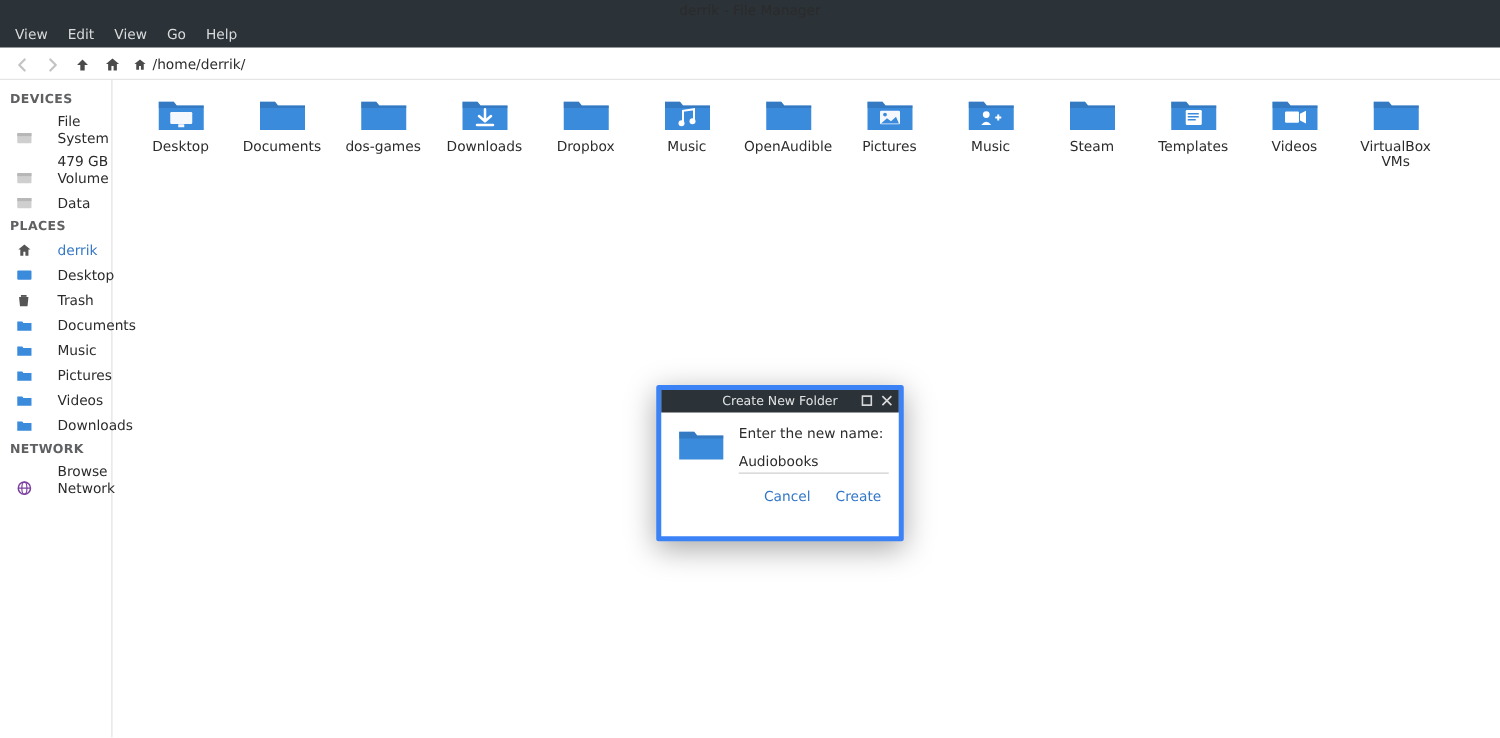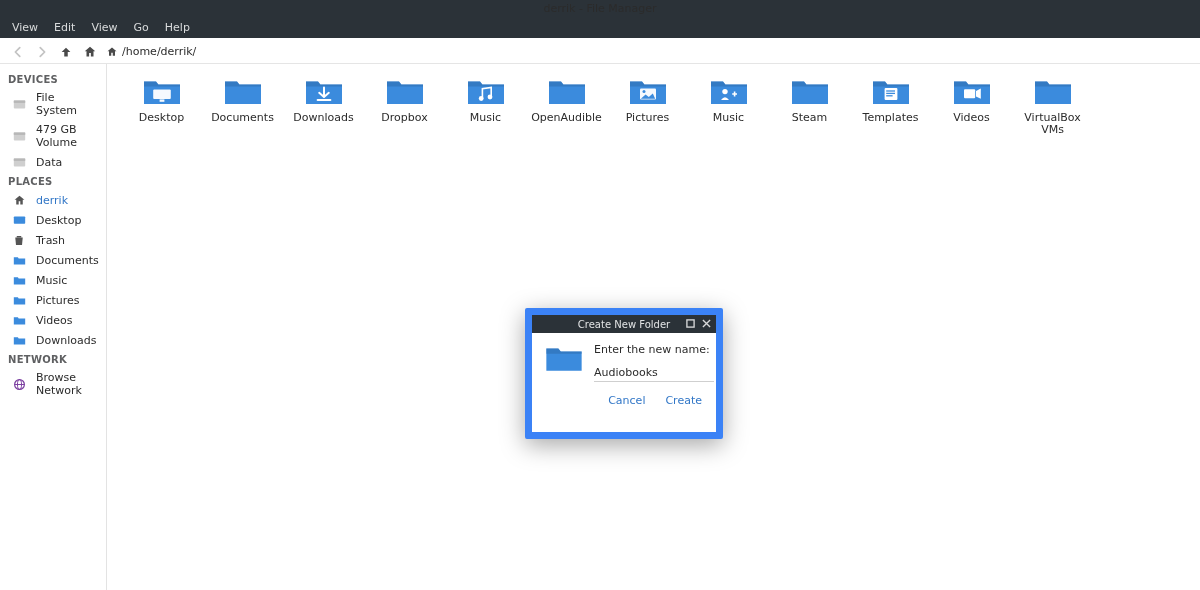"DEVICES" .sidebar { width: 107px -> 90px }
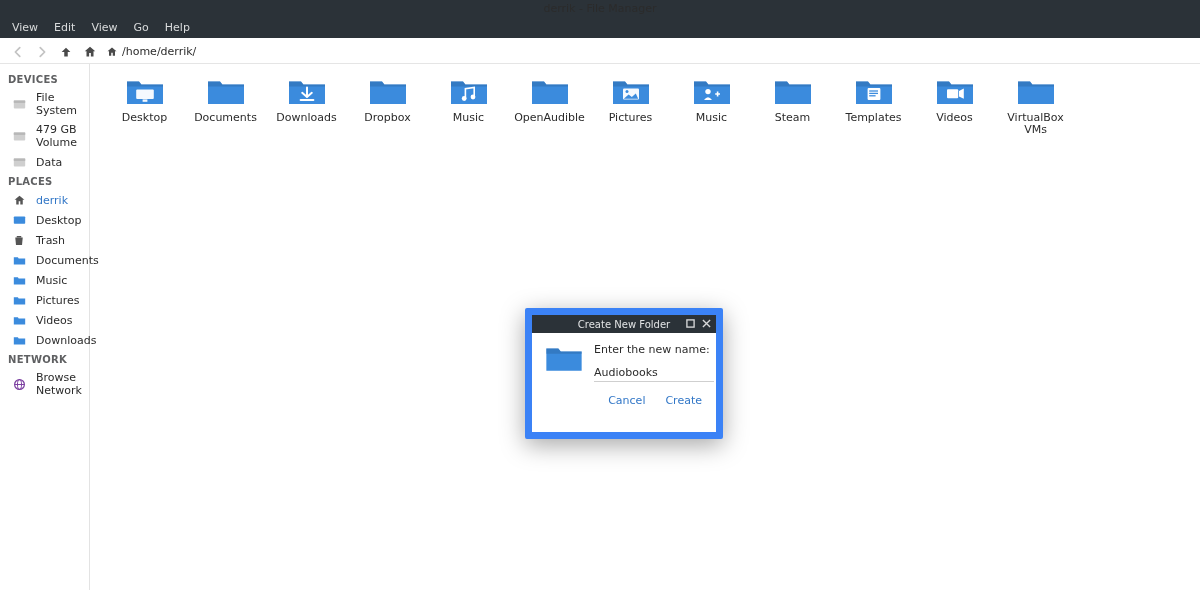"File System" .sidebar .item { align-items: center -> flex-end; gap: 10px -> 20px }
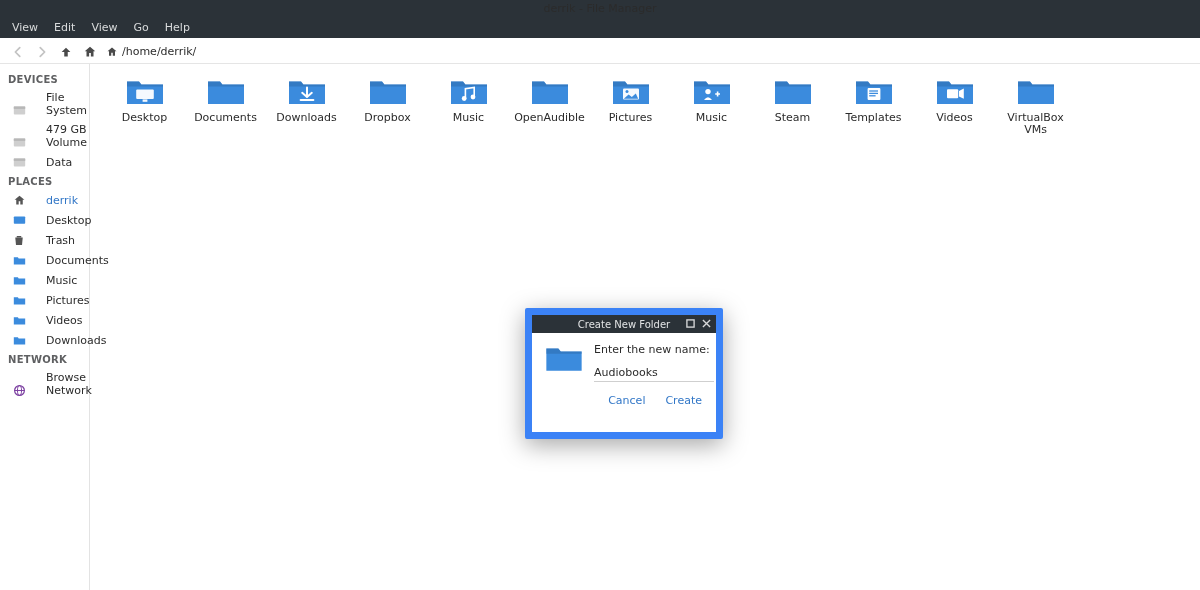"dos-games" div.filecell { html: none -> <div> <div><svg> <path></path> <path></path> </svg></div> <div>dos-games</div> </div> }
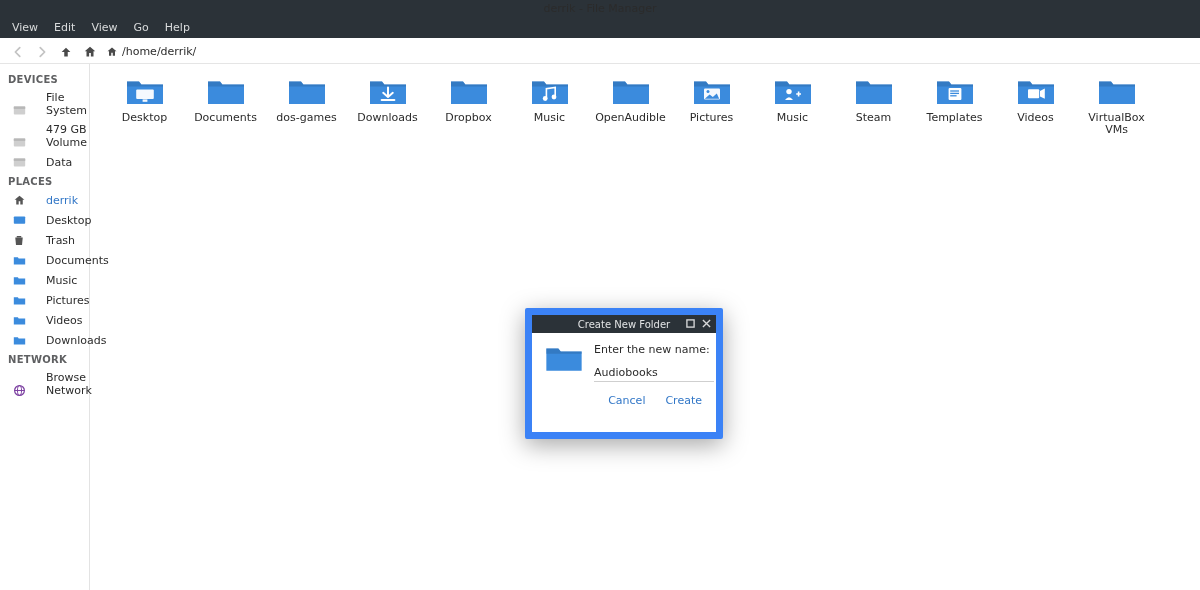"Create New Folder" .dialog { border: 7px solid #3b82f6 -> 4px solid #3b82f6 }
